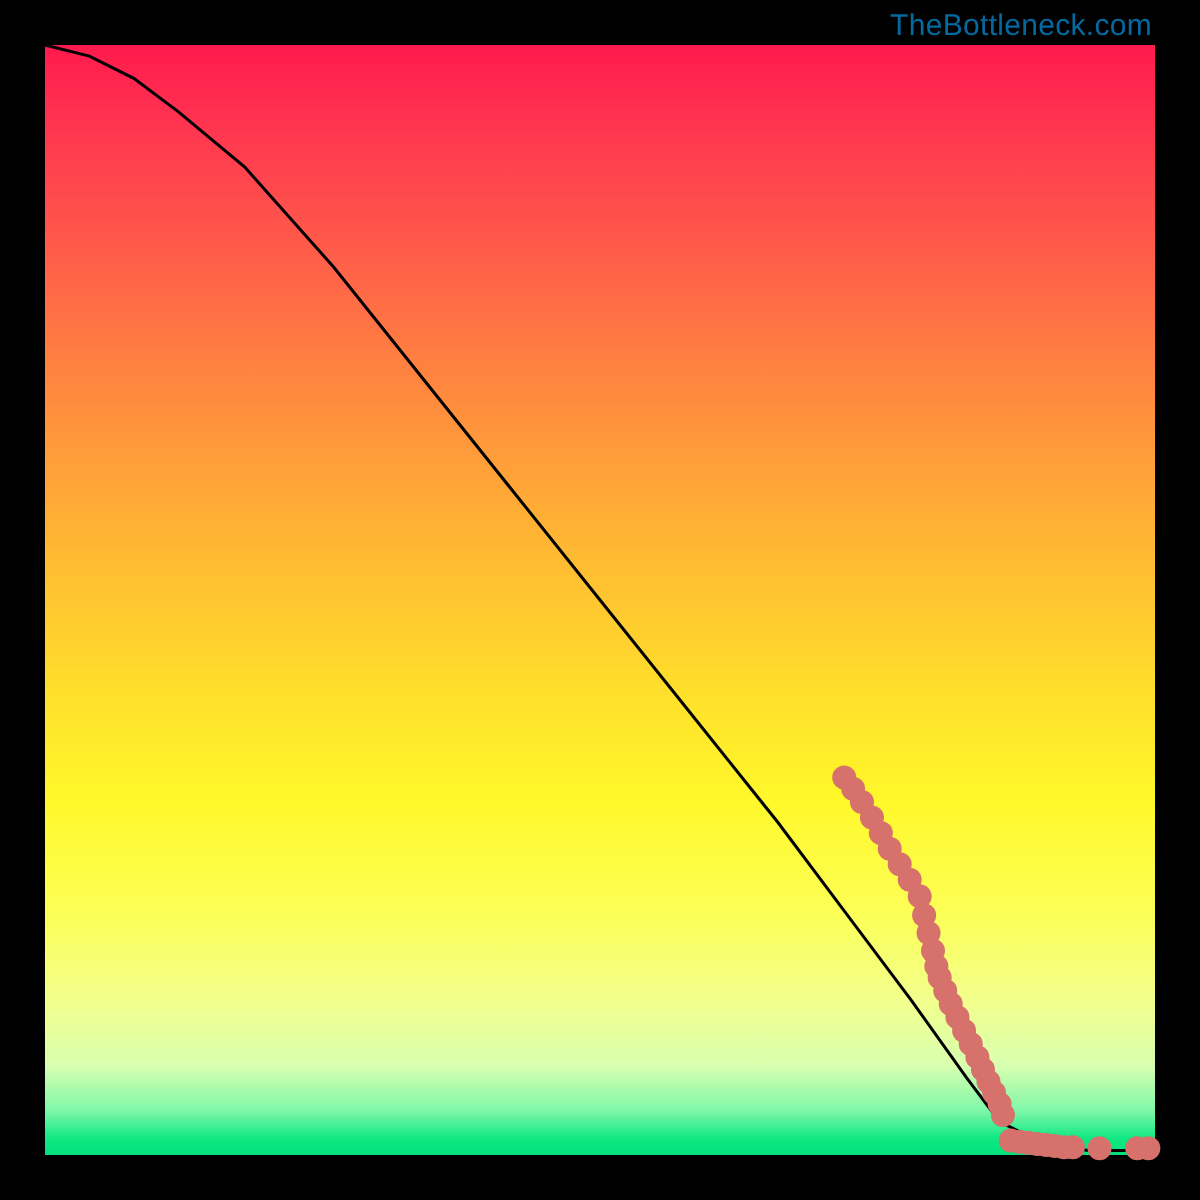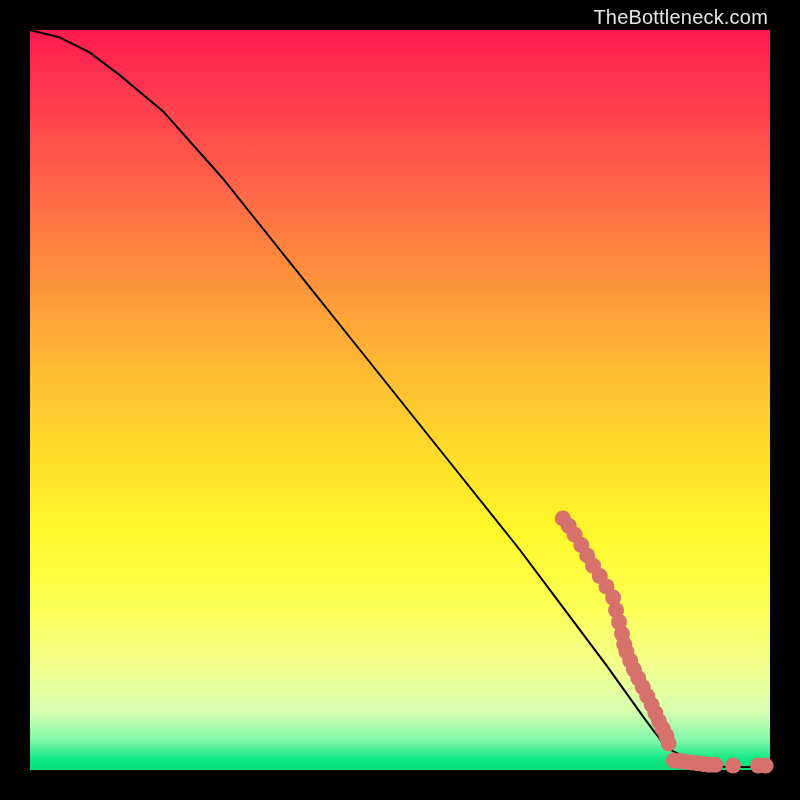"TheBottleneck.com" .attribution { color: #e5e5e5 -> #0369a1 }
